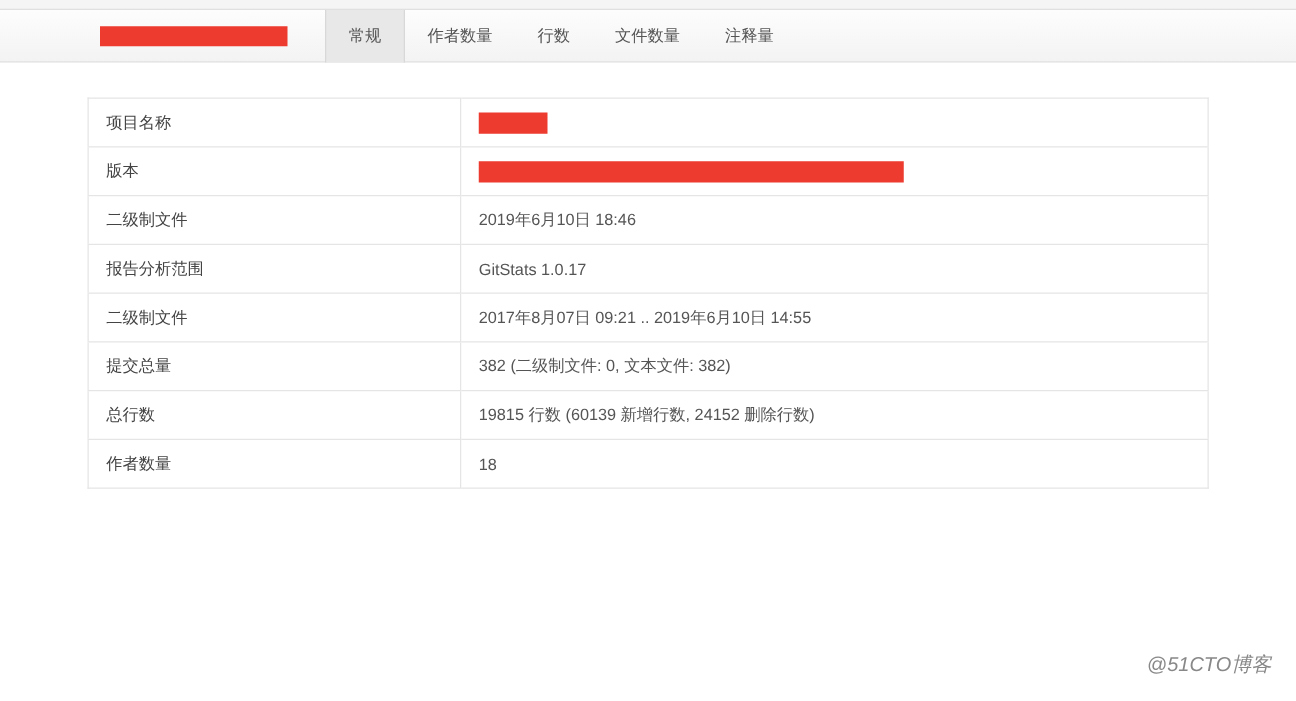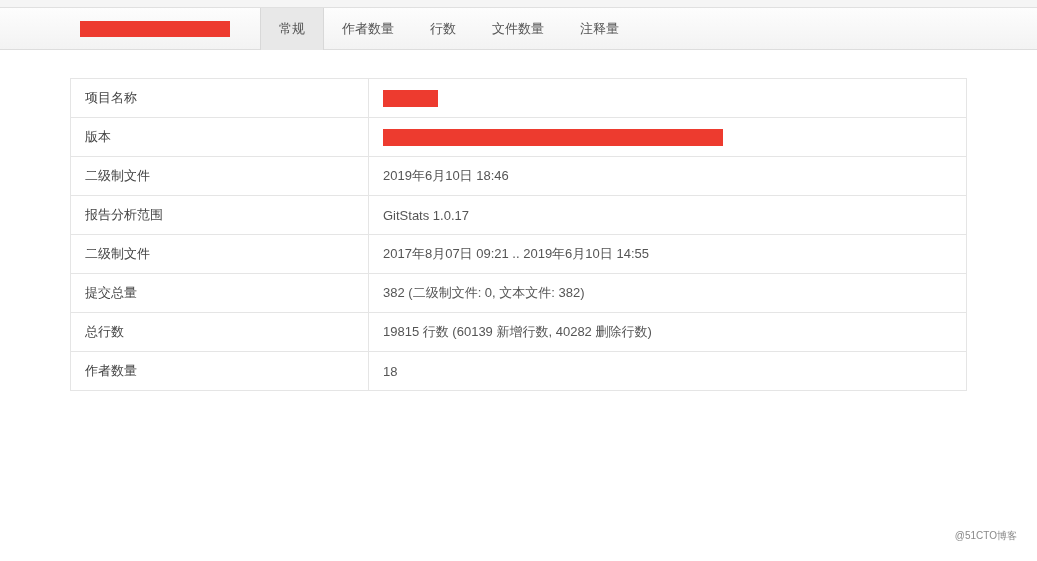"19815 行数 (60139 新增行数, 40282" td.value { text: 40282 -> 24152 }
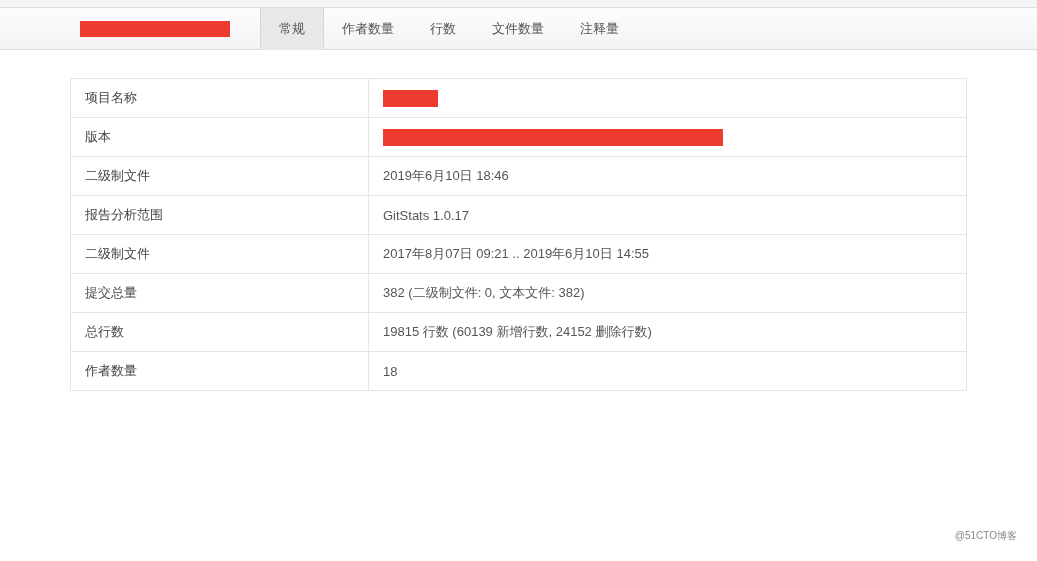"@51CTO博客" .watermark { font-size: 10px -> 16px; font-style: none -> italic }
